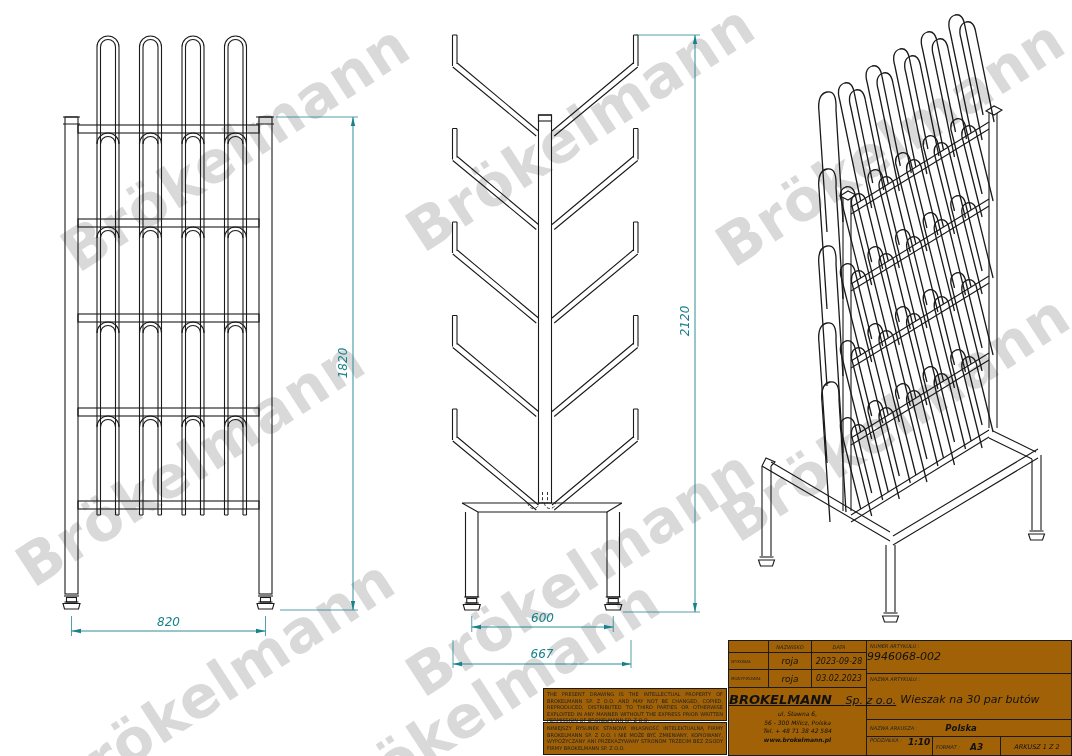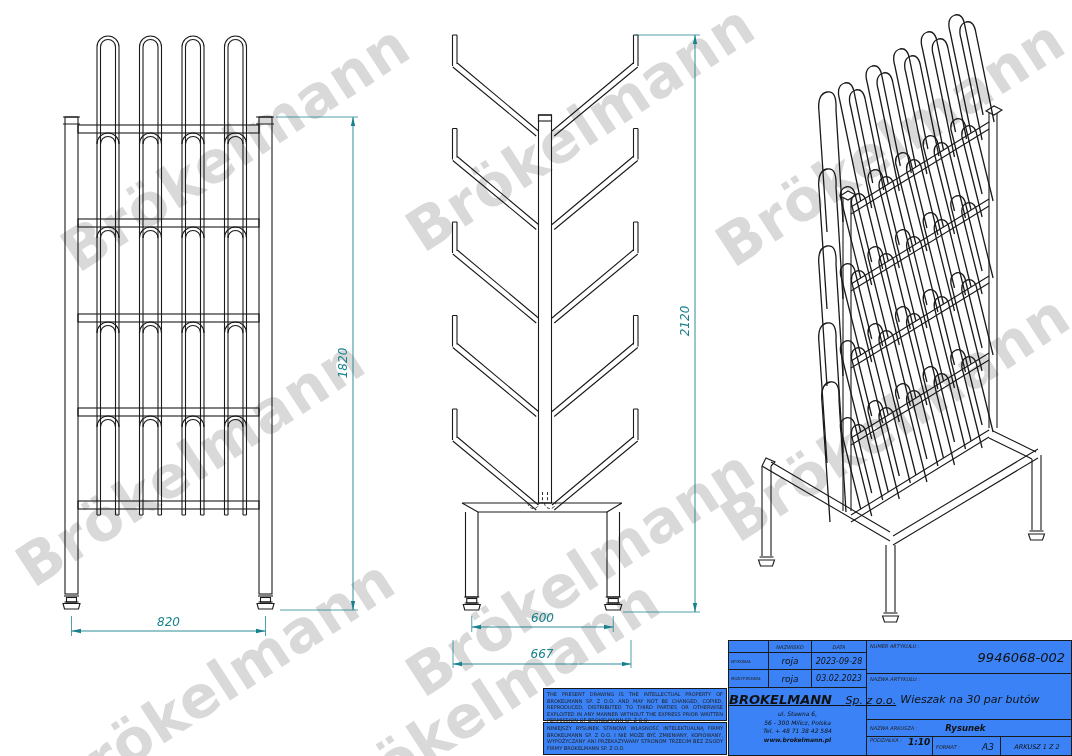"roja" .box { background: #3b82f6 -> #a16207 }
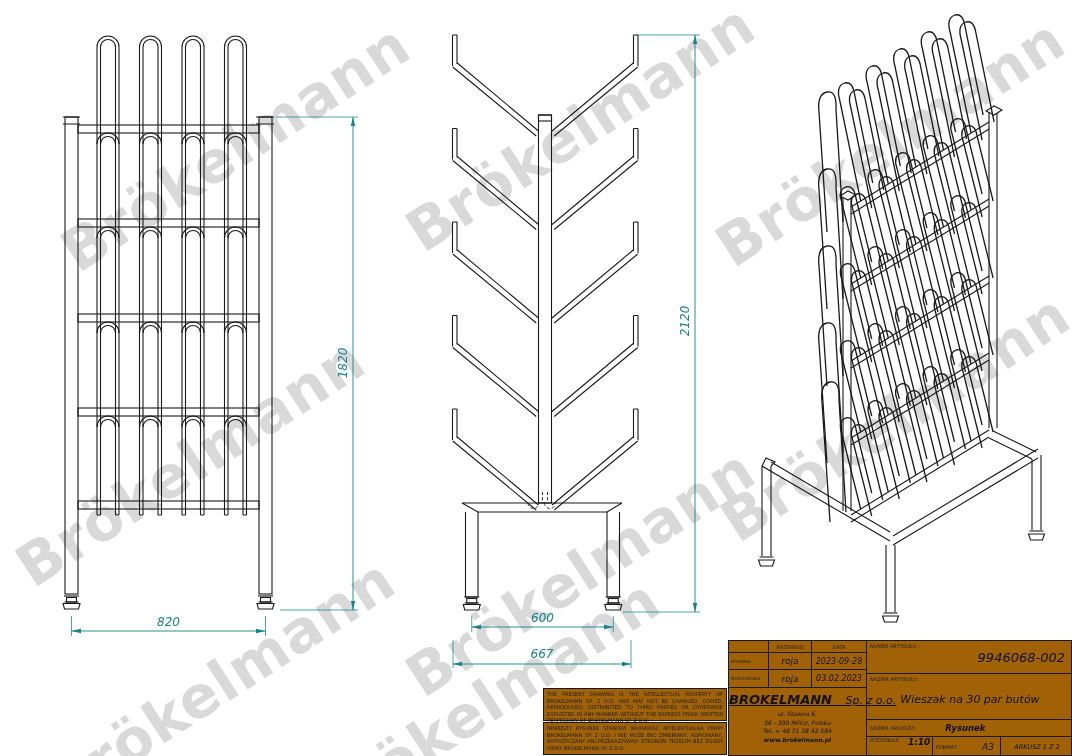"9946068-002" div { font-size: 13px -> 11px; text-align: right -> left }
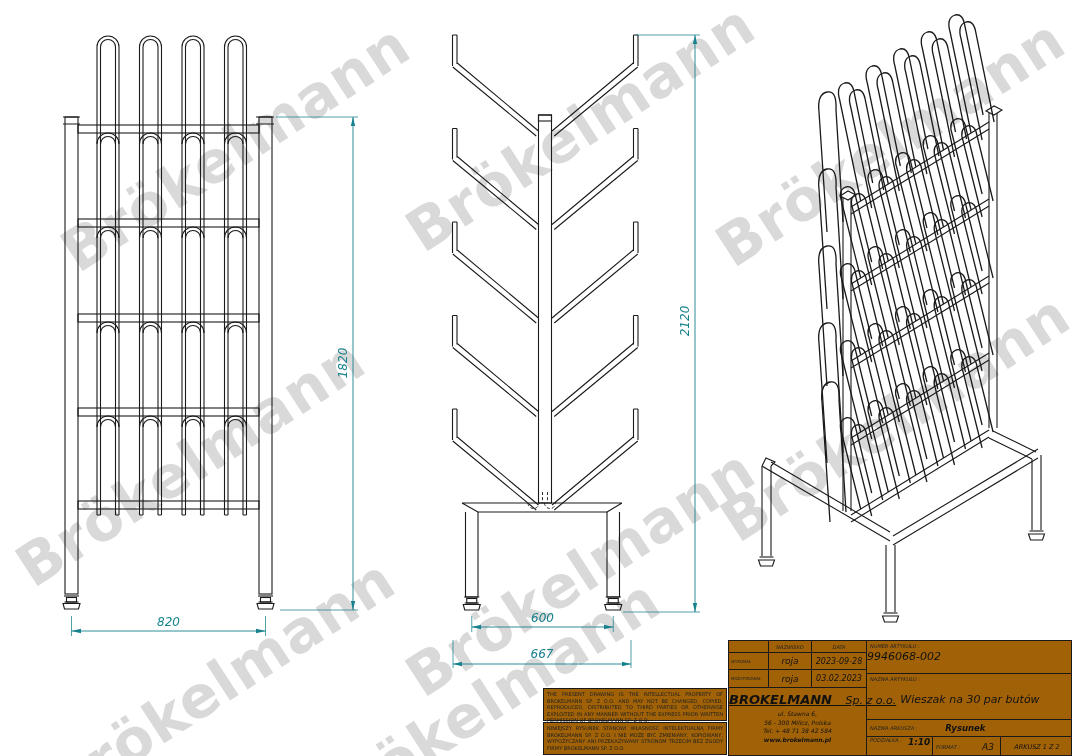"Rysunek" span { text: Rysunek -> Polska }
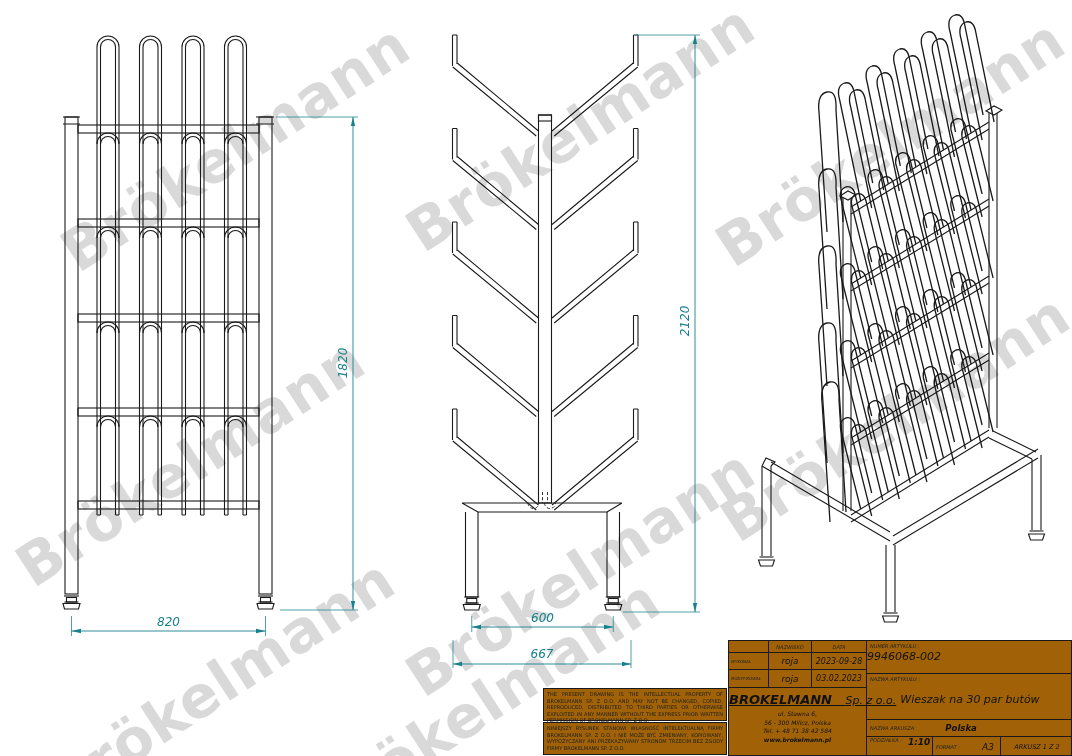"A3" span { font-weight: normal -> bold; margin-left: 22px -> 10px }
